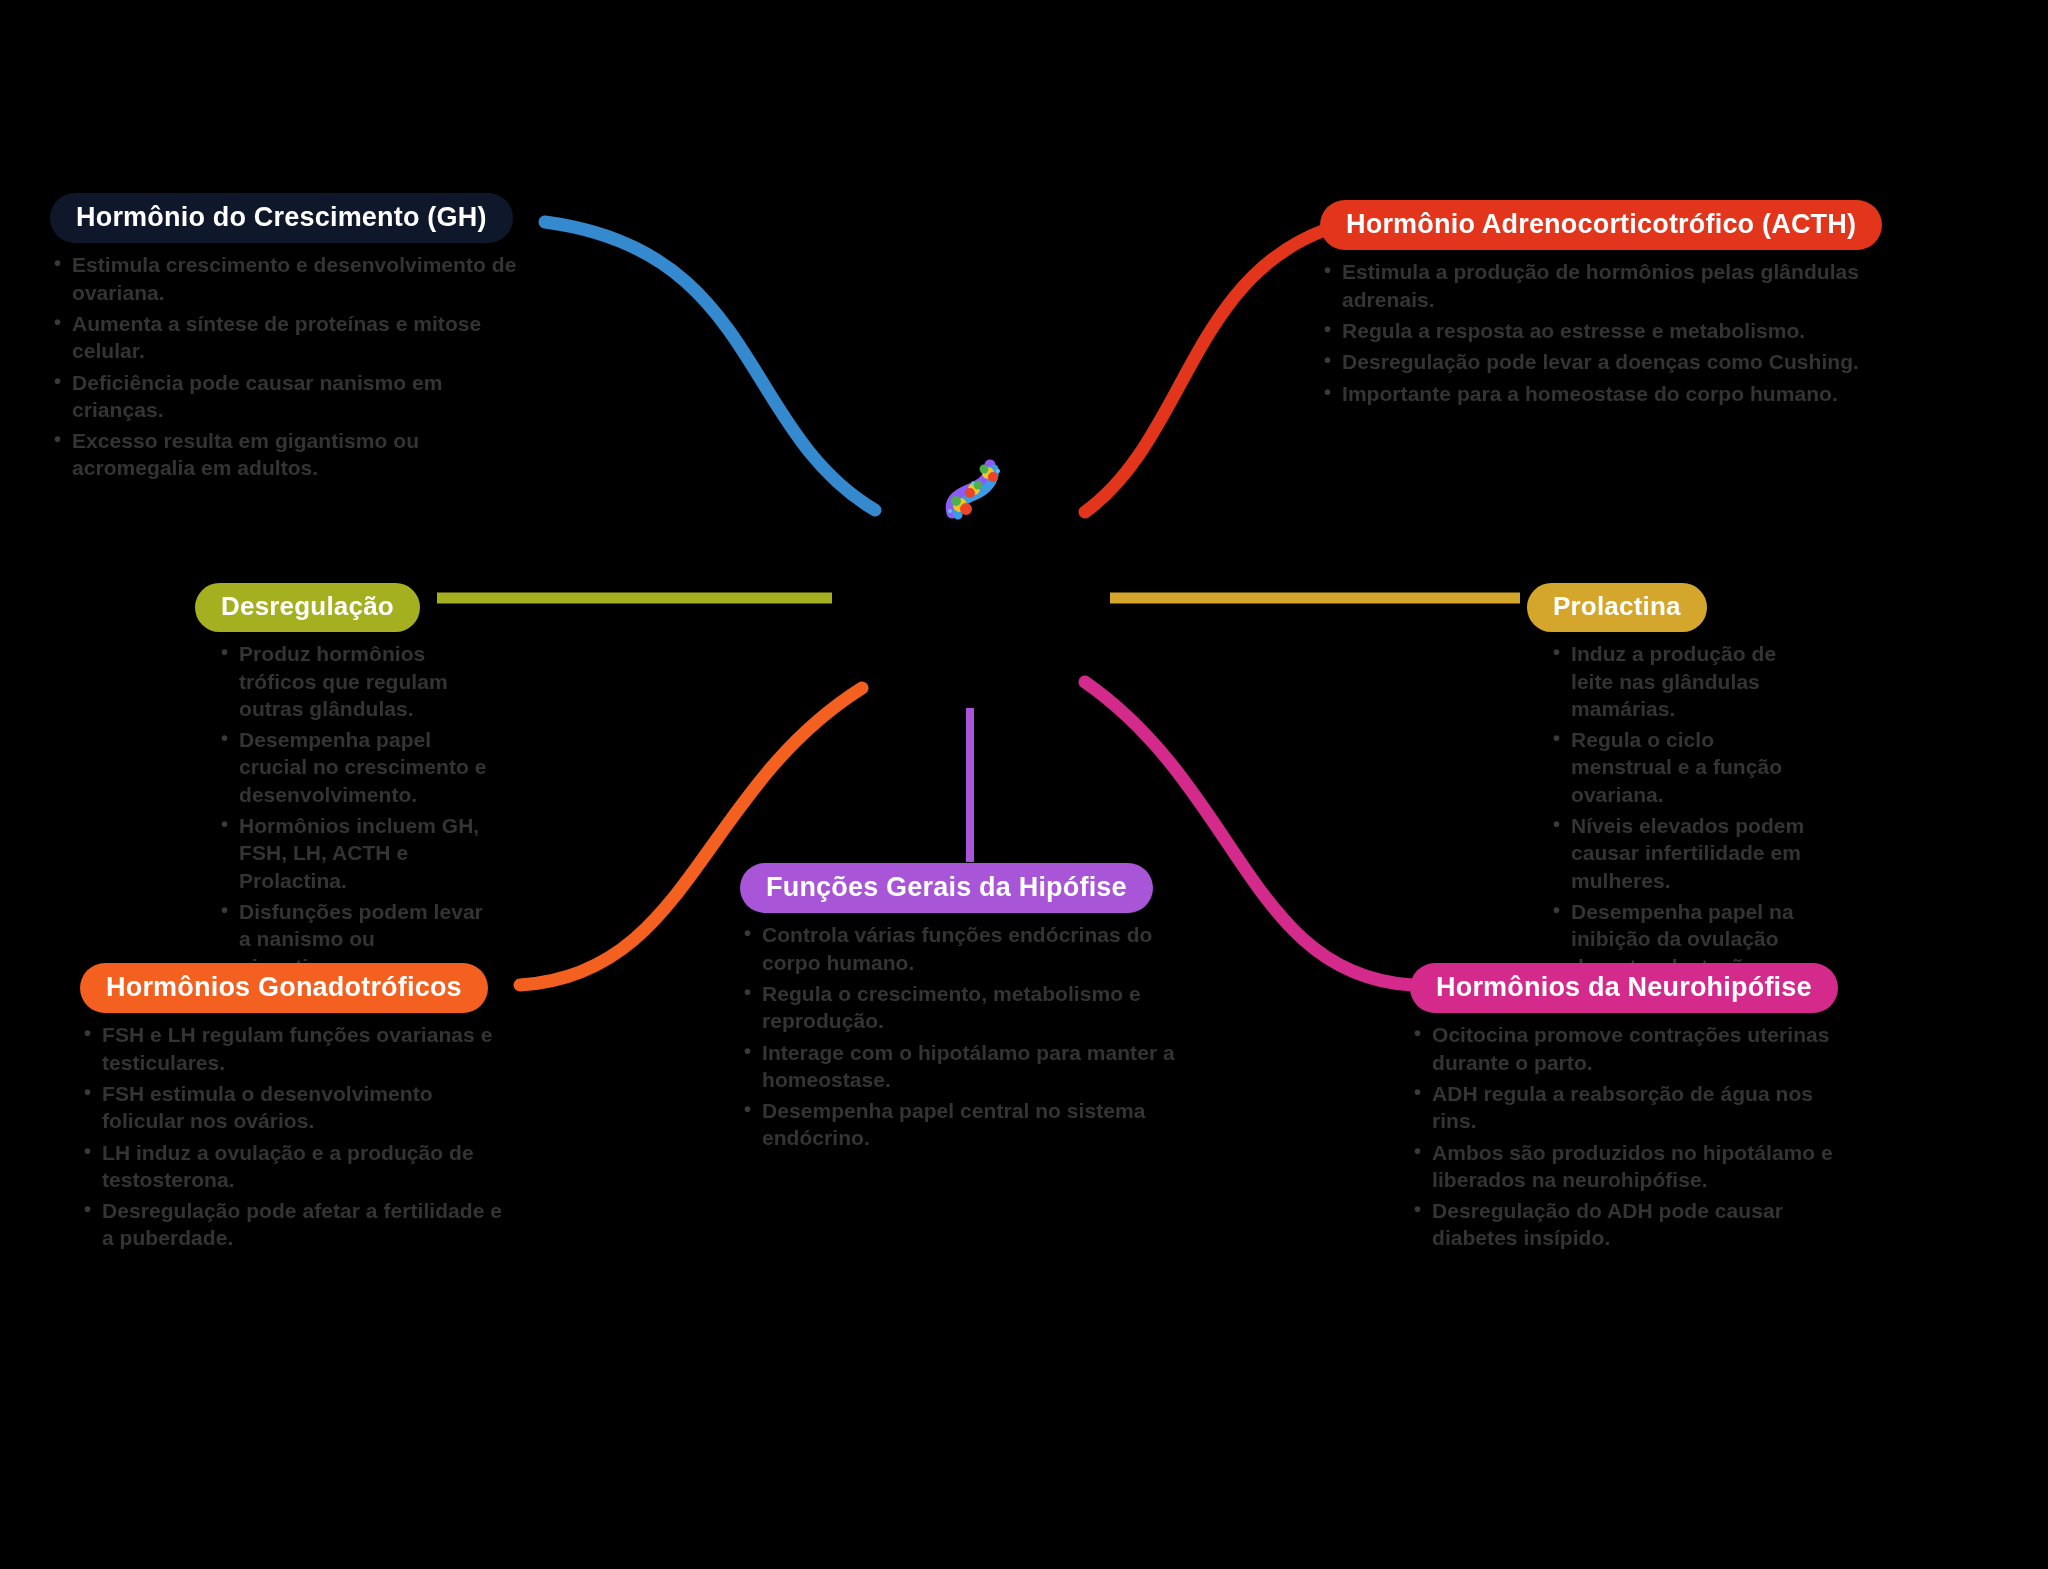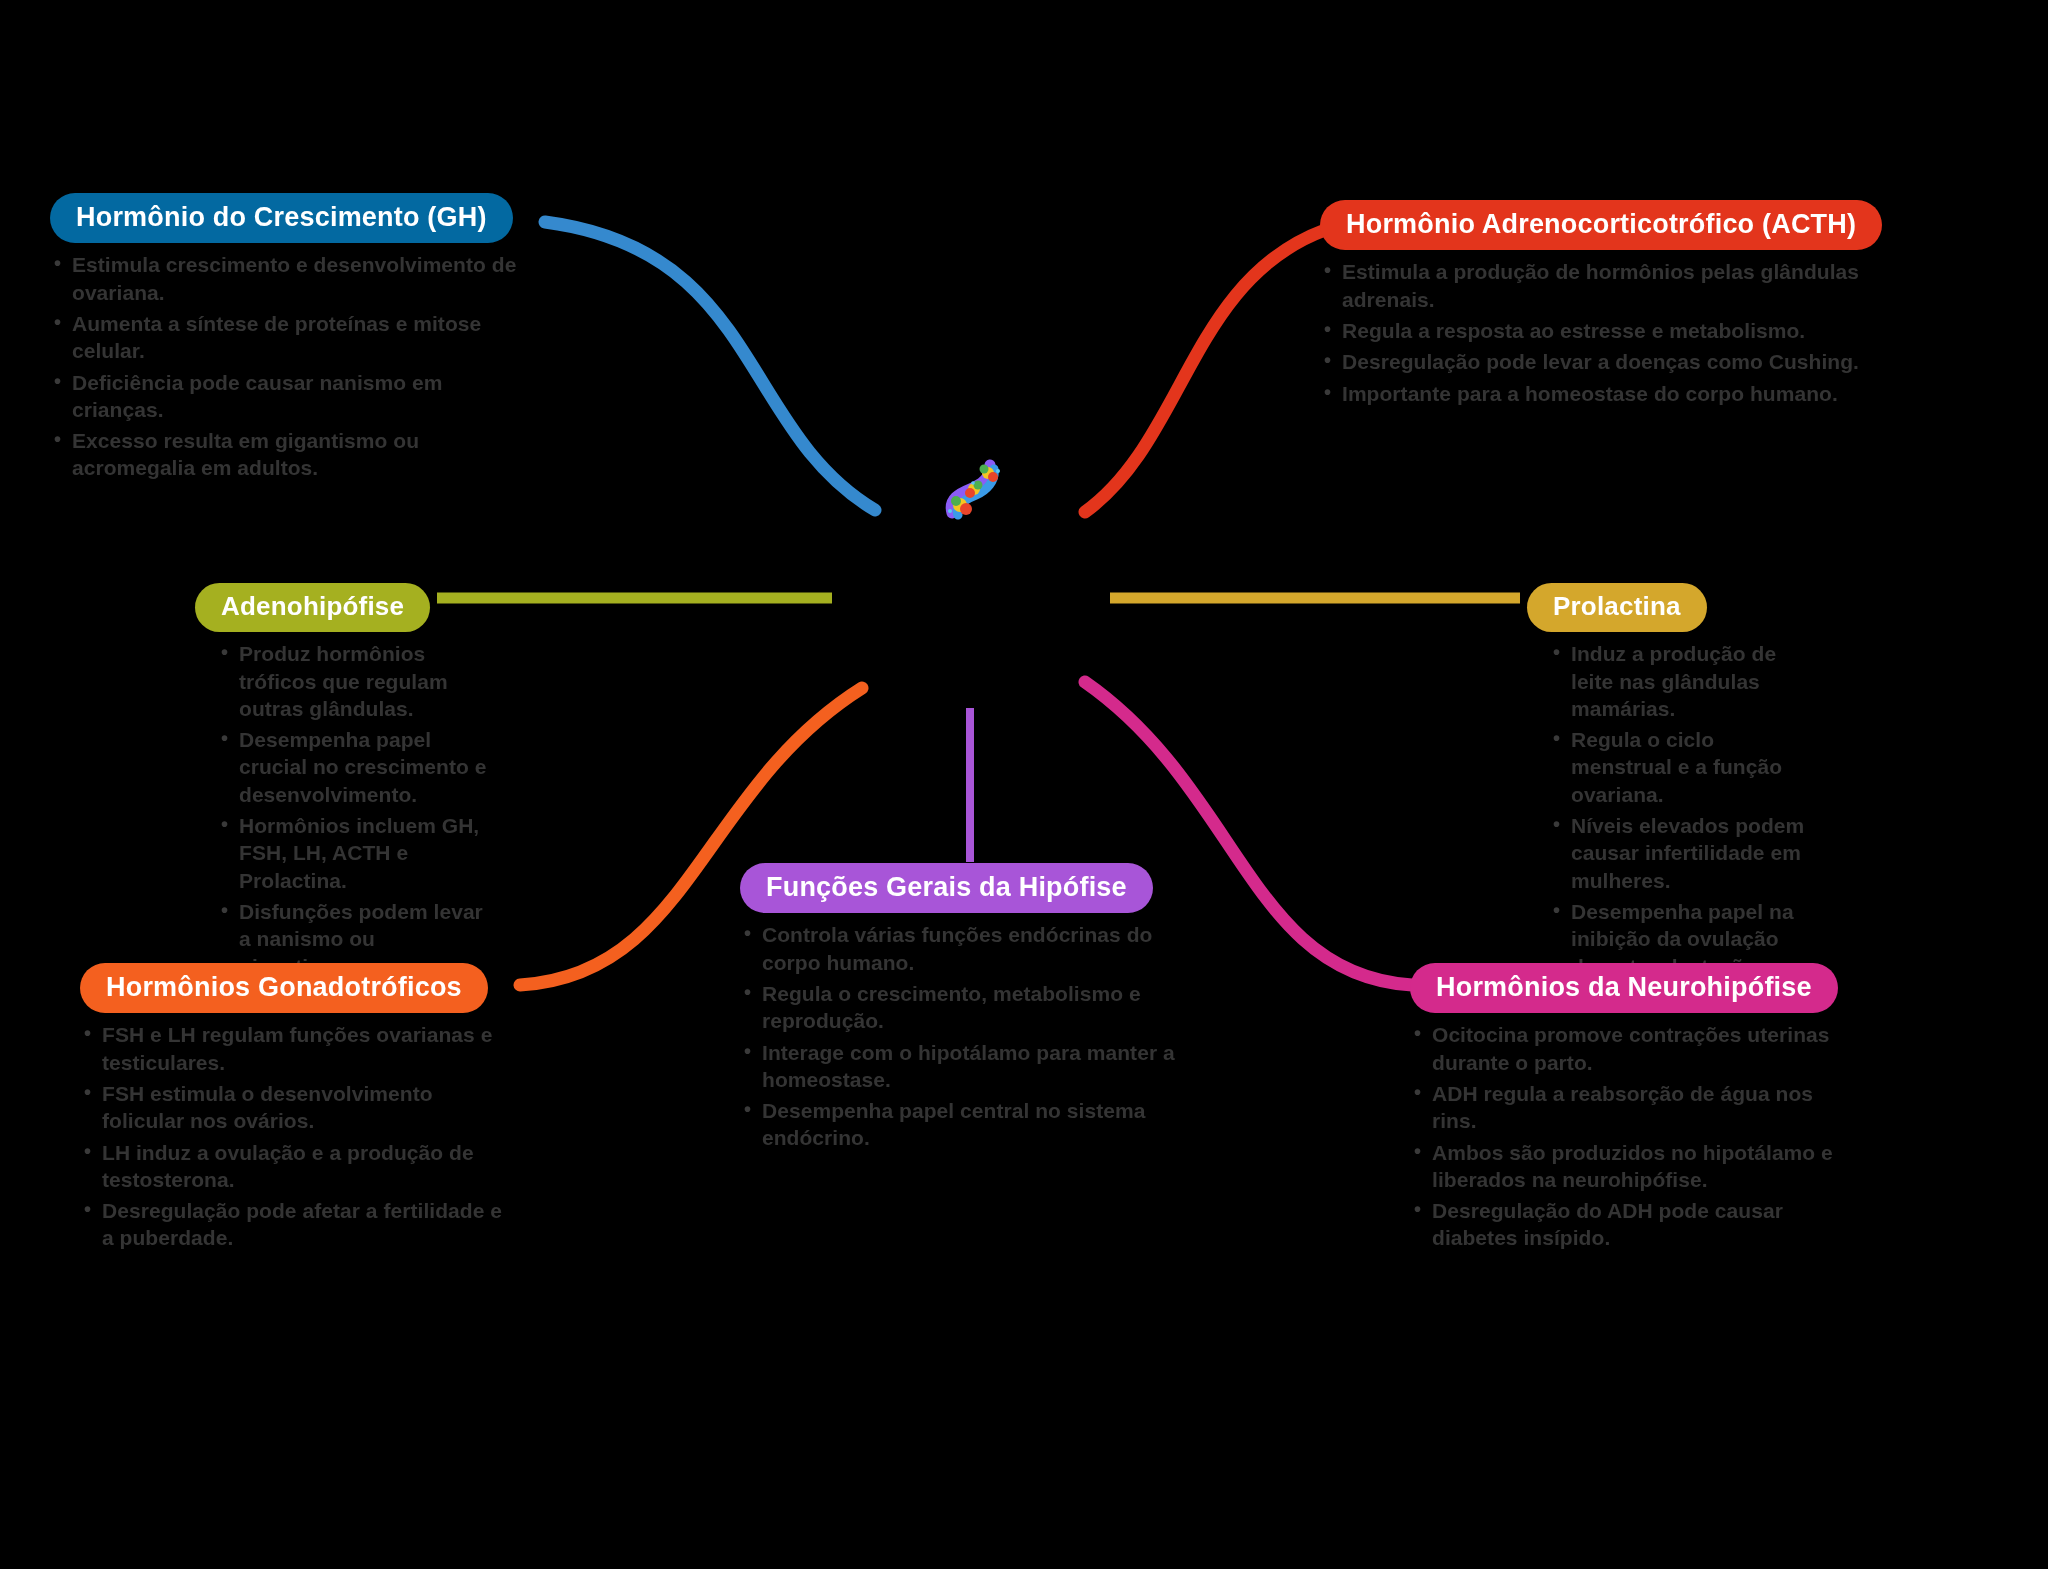"Hormônio do Crescimento (GH)" div.pill { background: #0369a1 -> #0f172a }
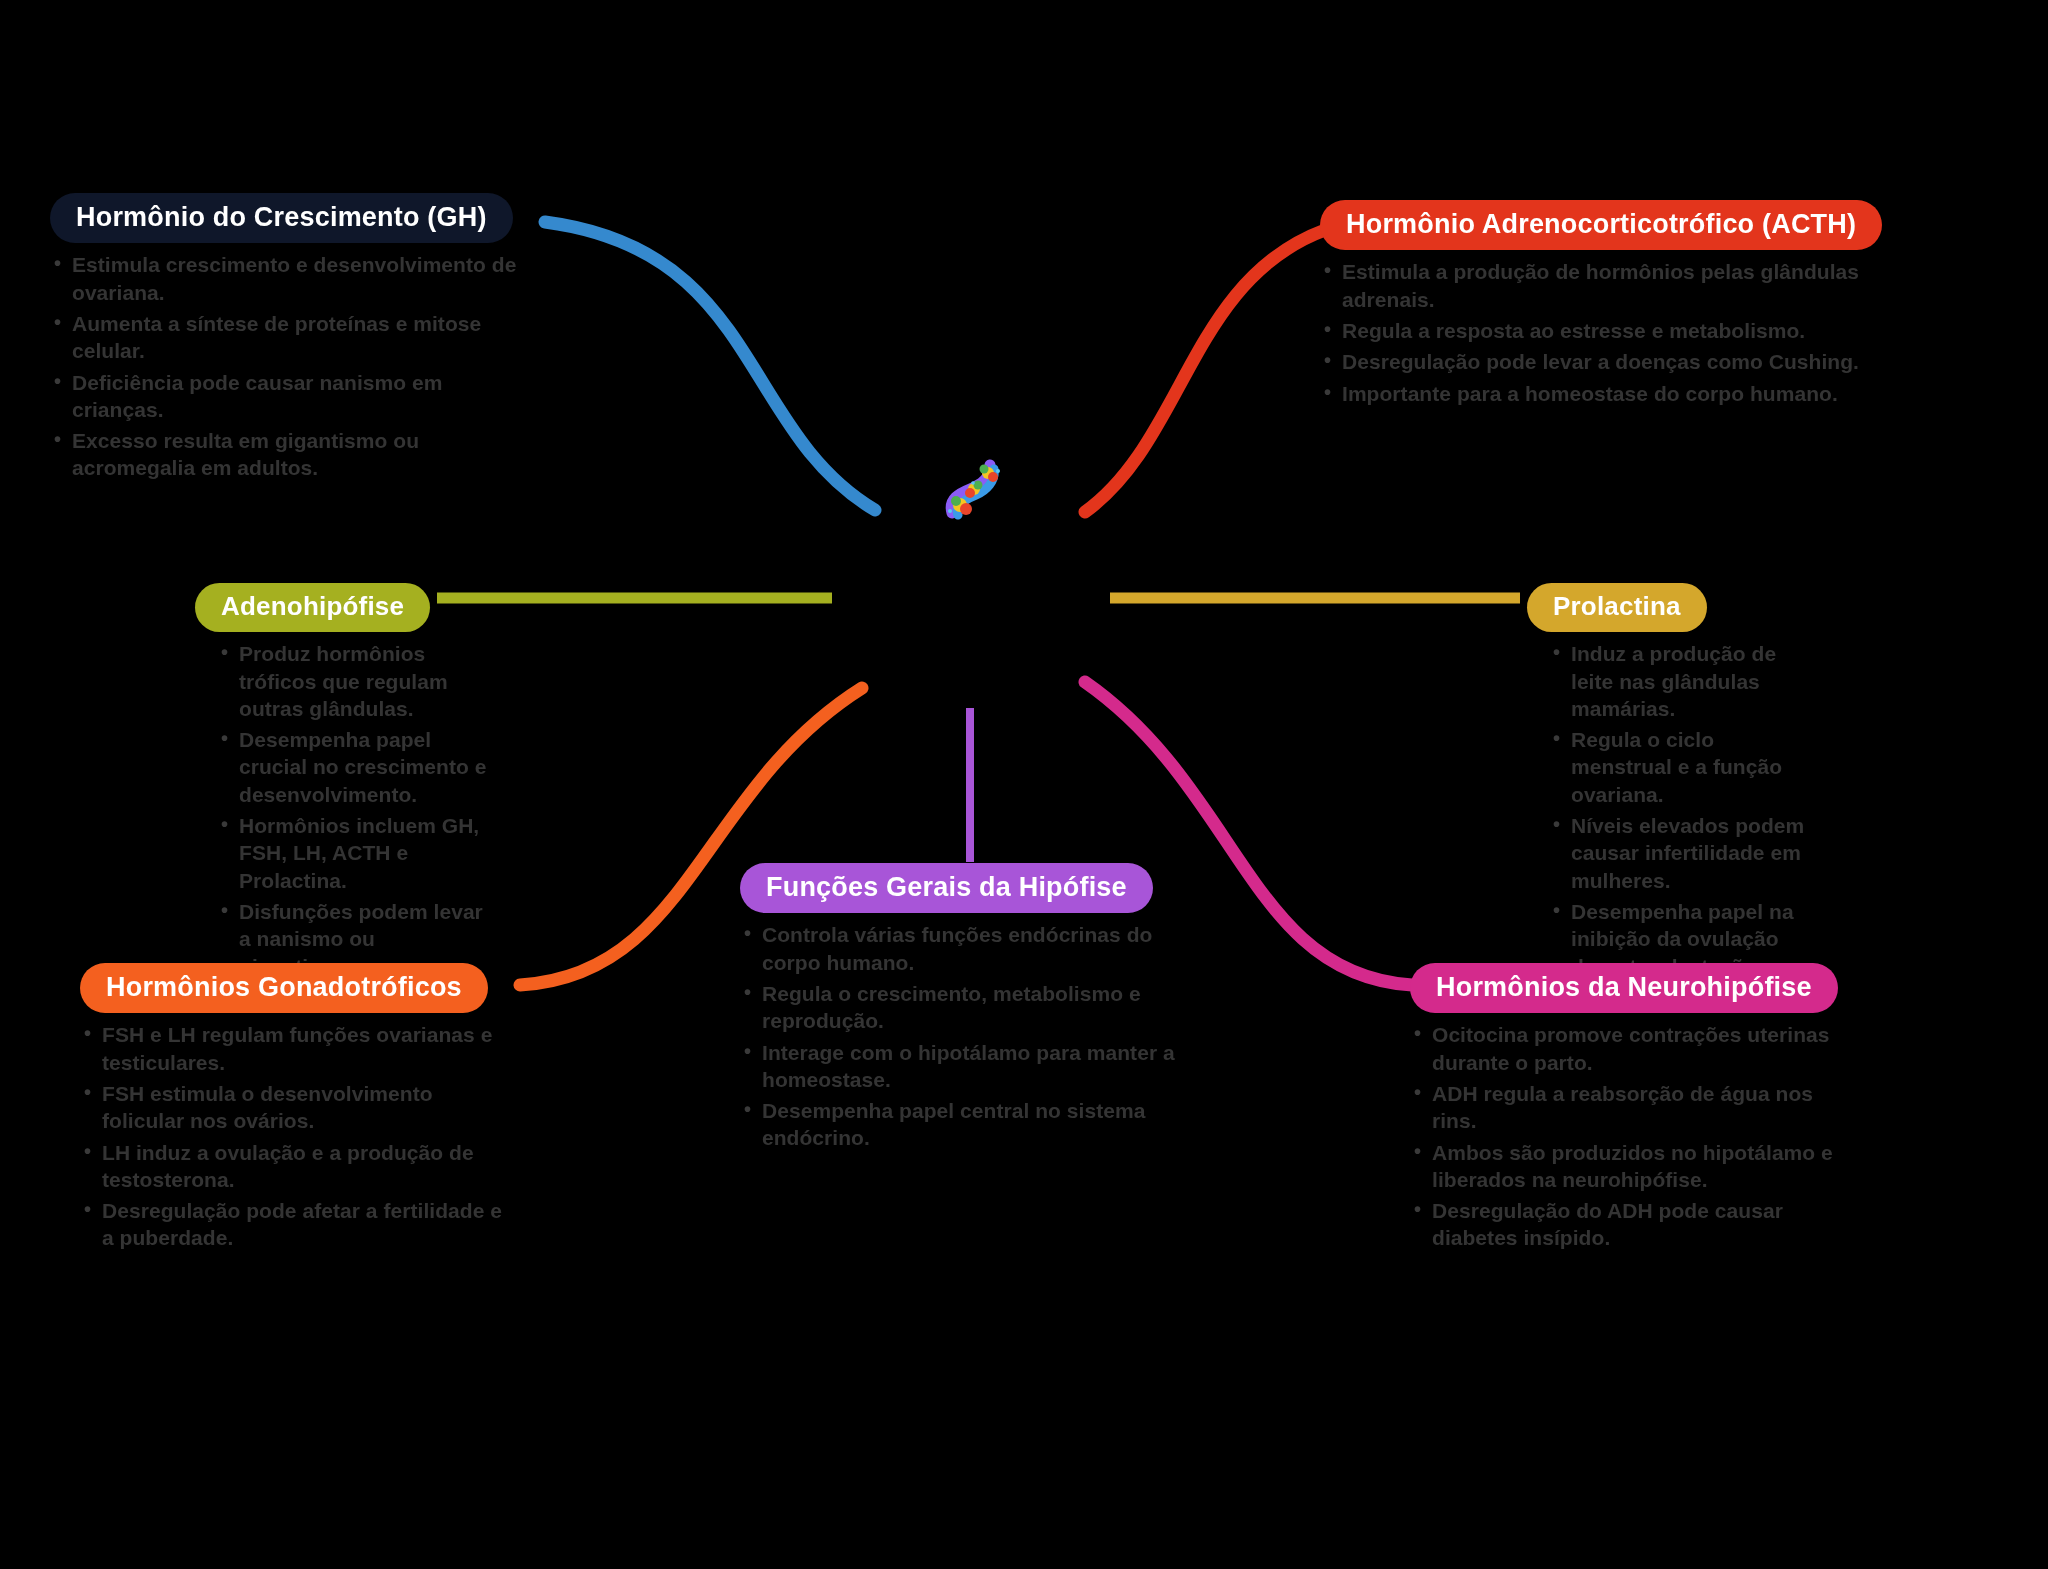"Adenohipófise" div.pill { text: Adenohipófise -> Desregulação }
